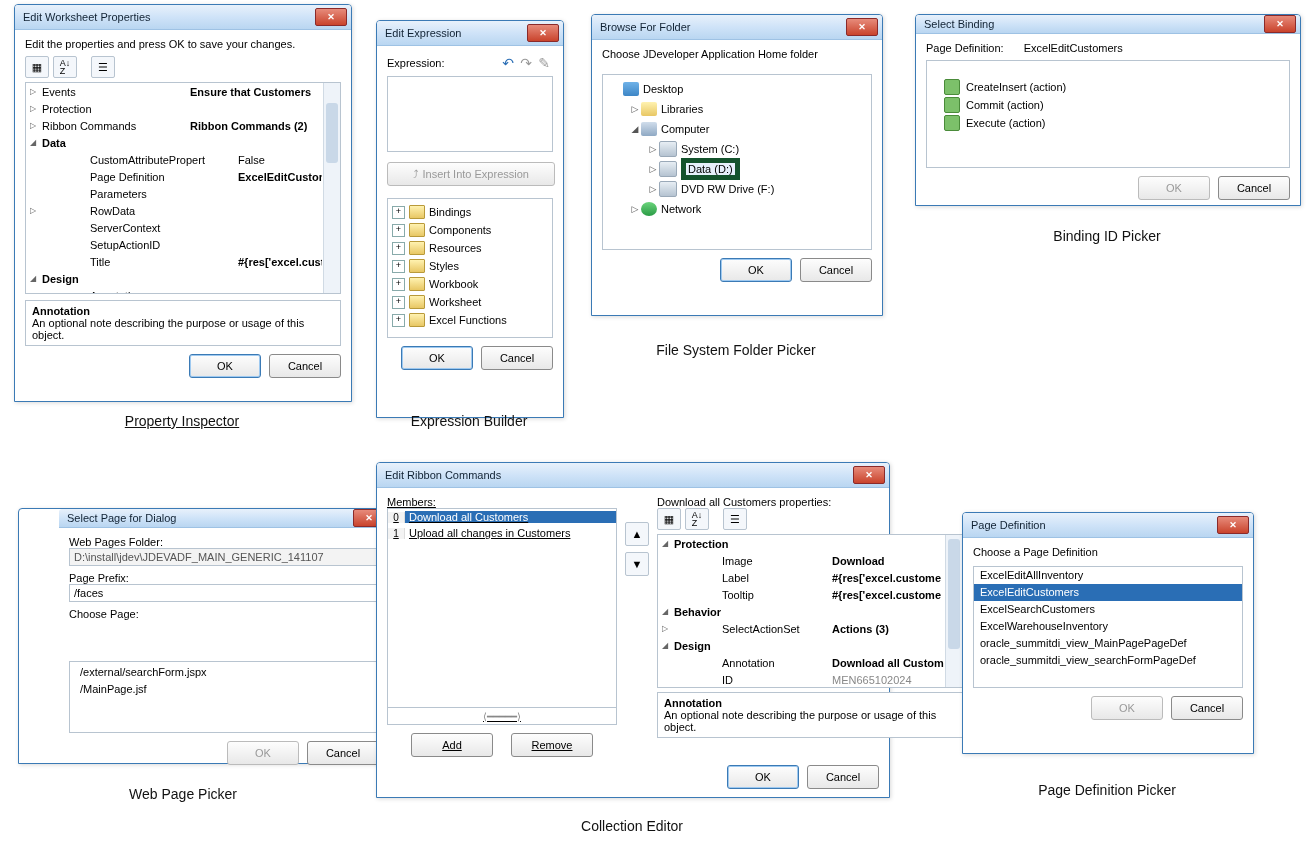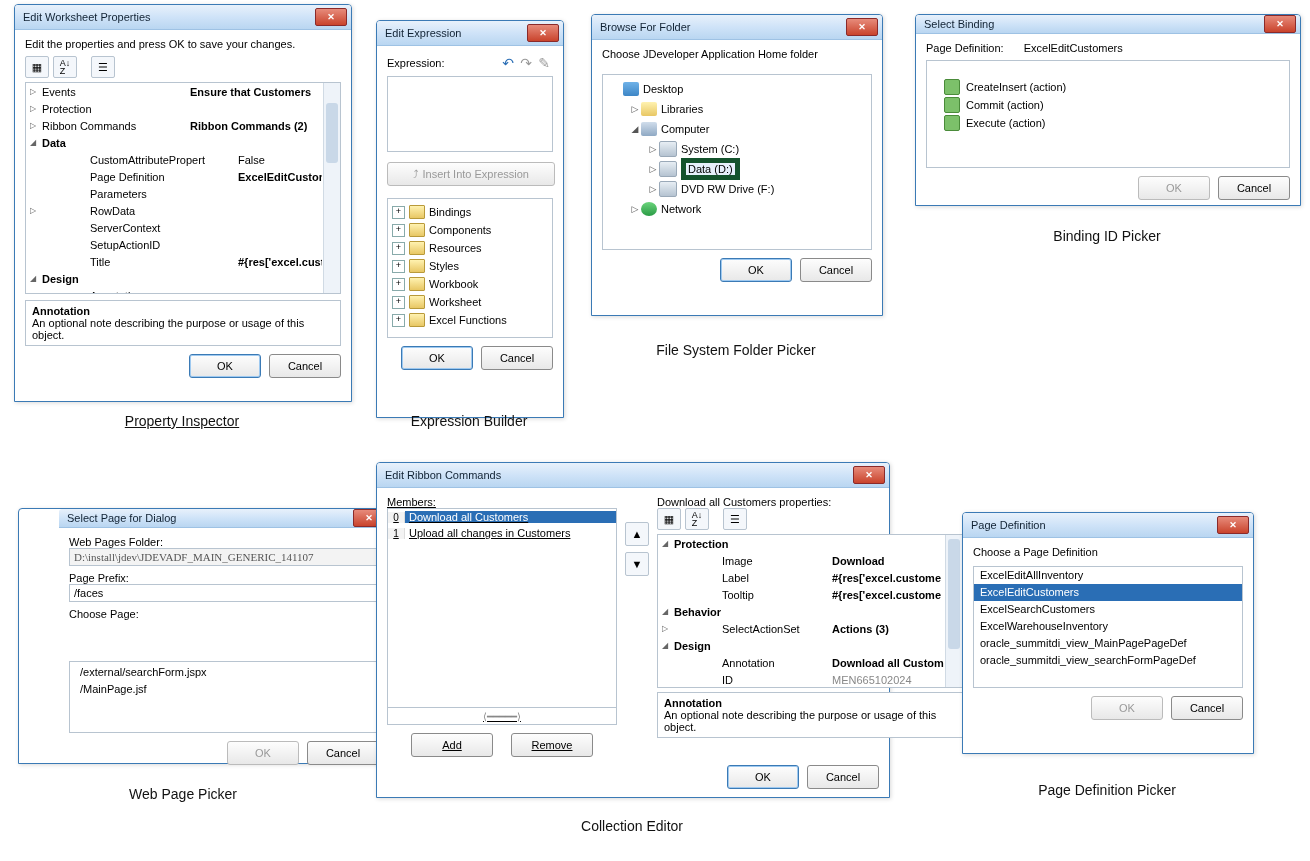"D:\install\jdev\JDEVADF_MAIN_GENERIC_141" input.txt { font-family: Liberation Serif, serif -> none }
